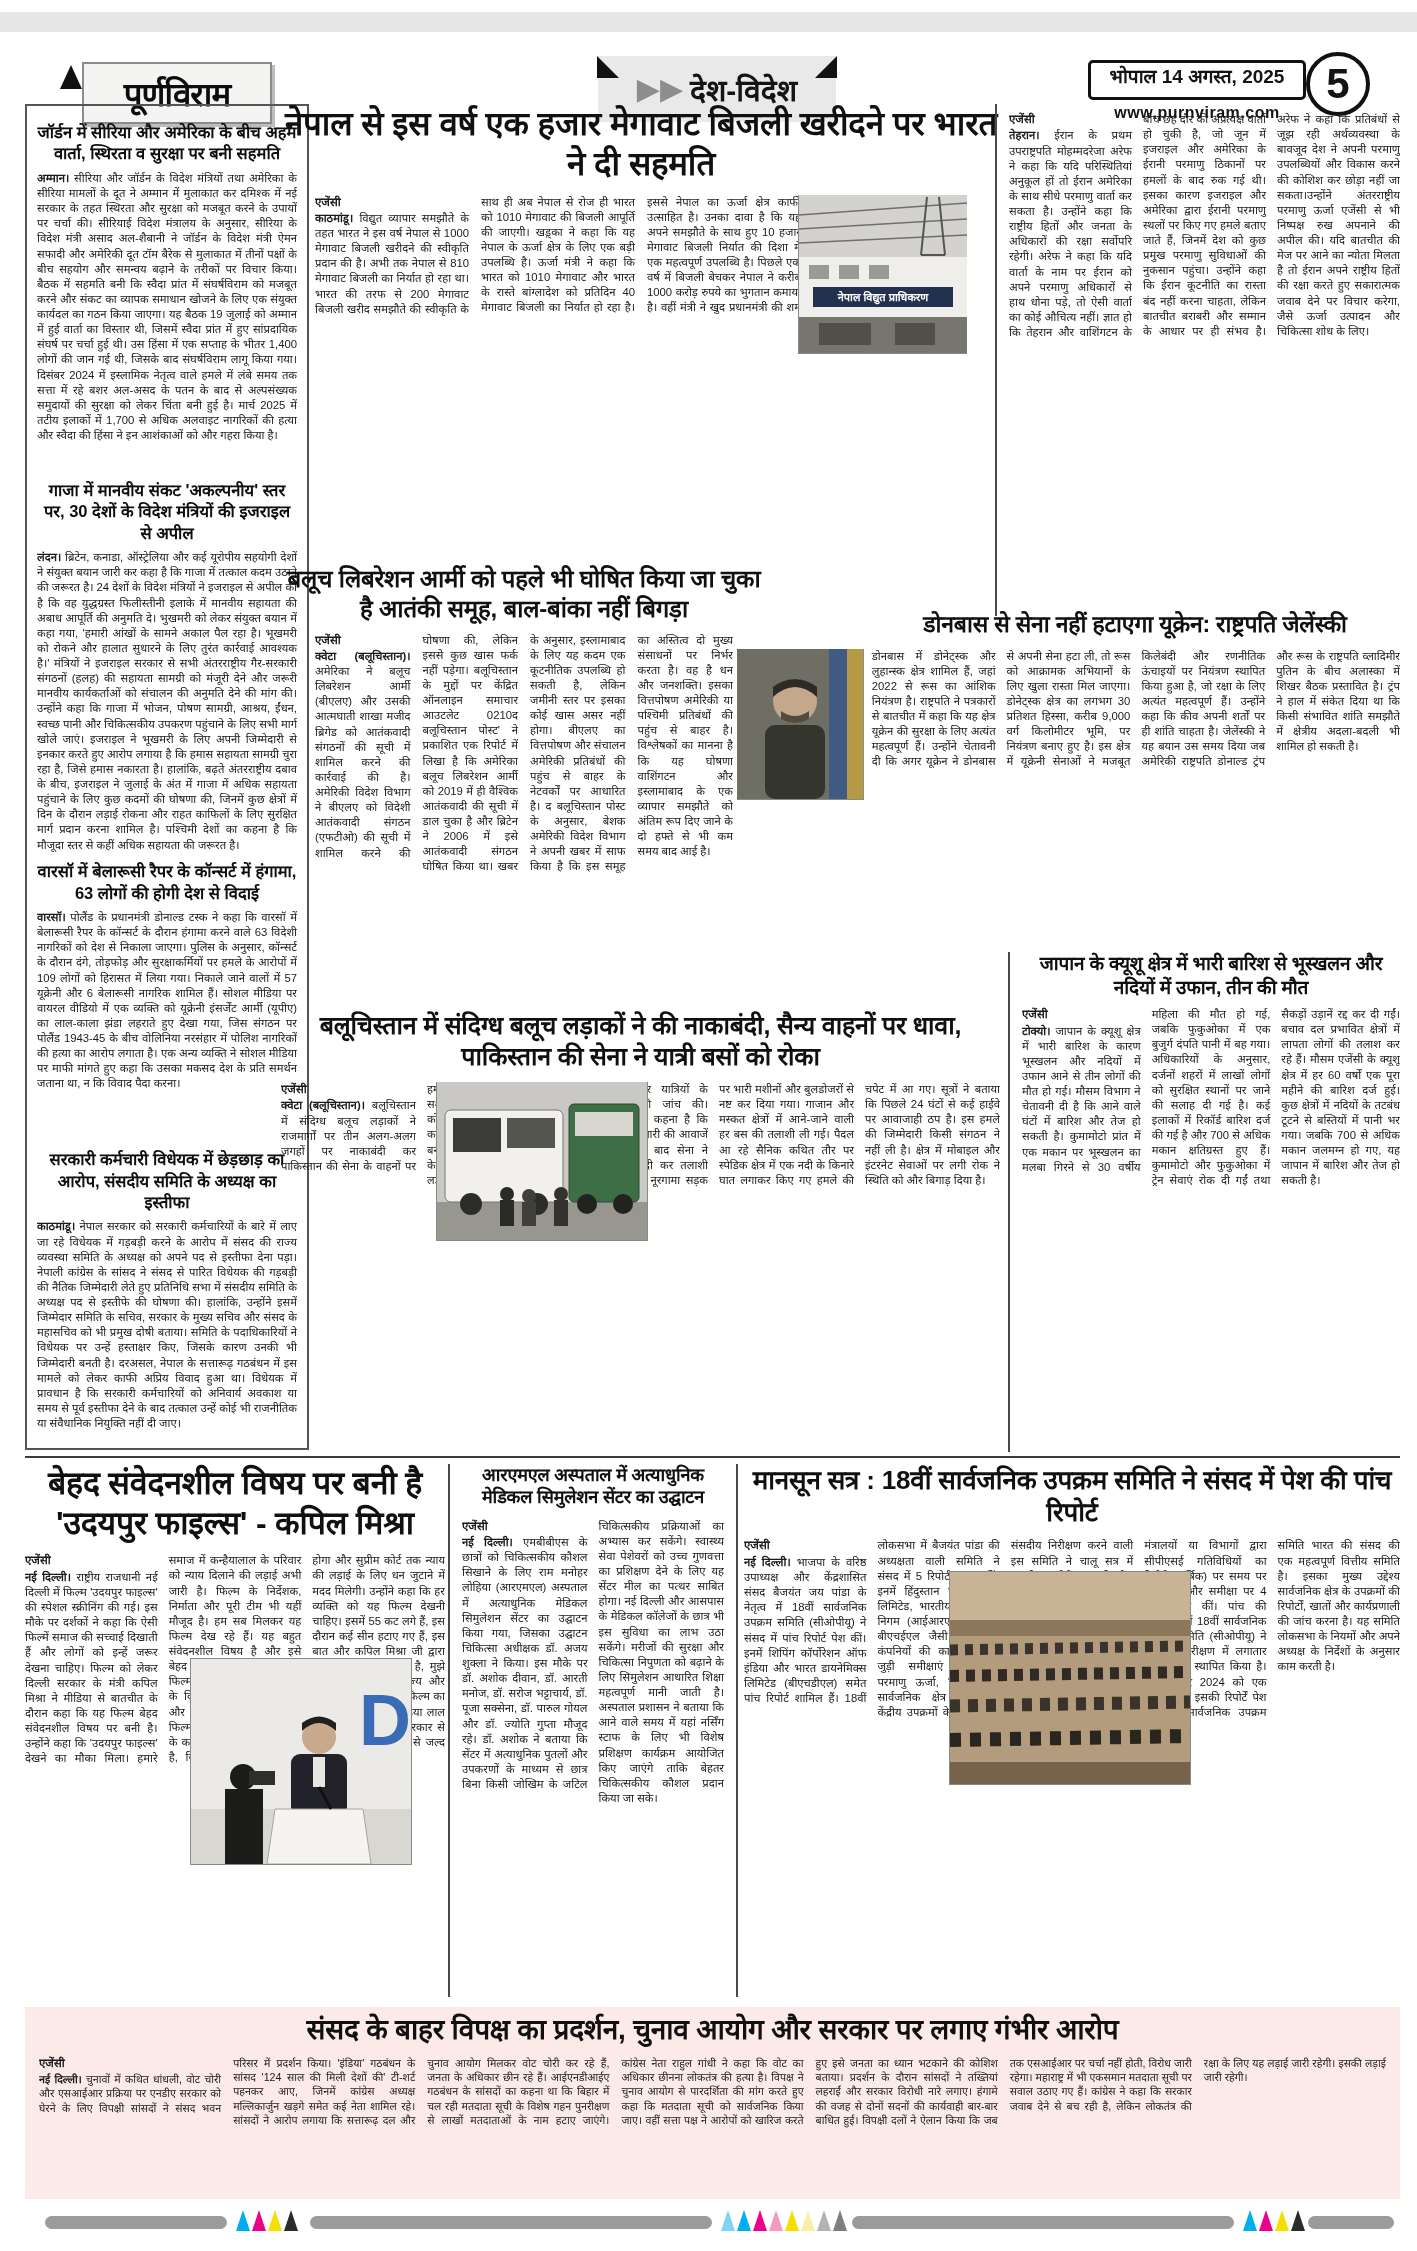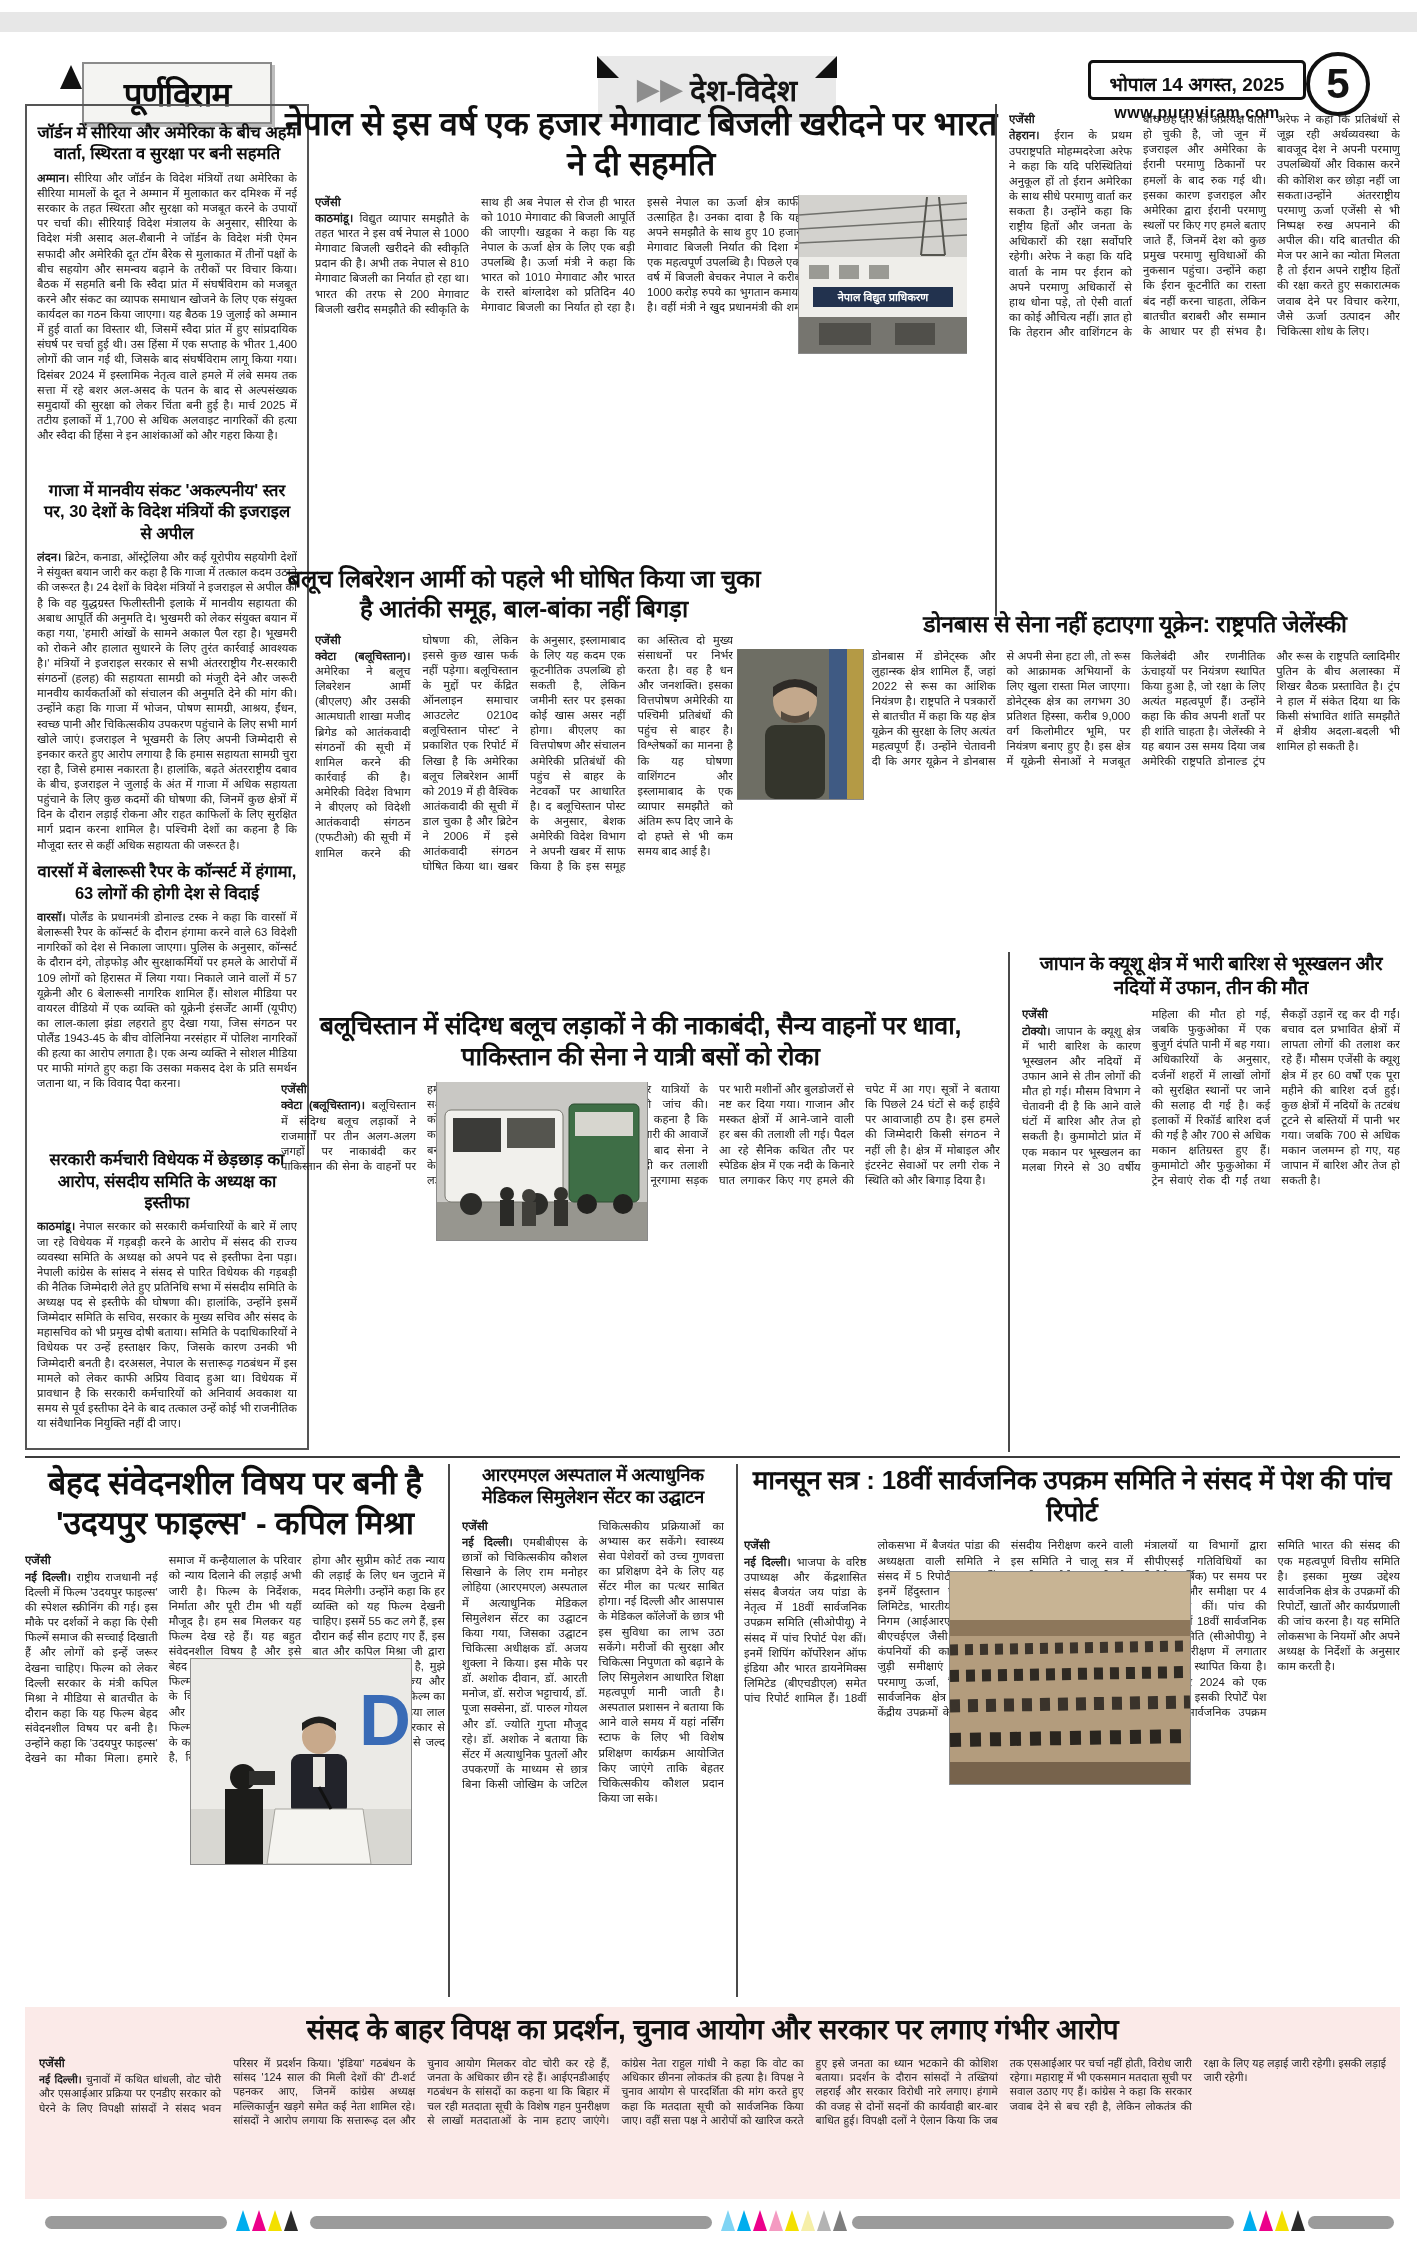"भोपाल 14 अगस्त, 2025" div.abs { align-items: flex-end -> flex-start }
